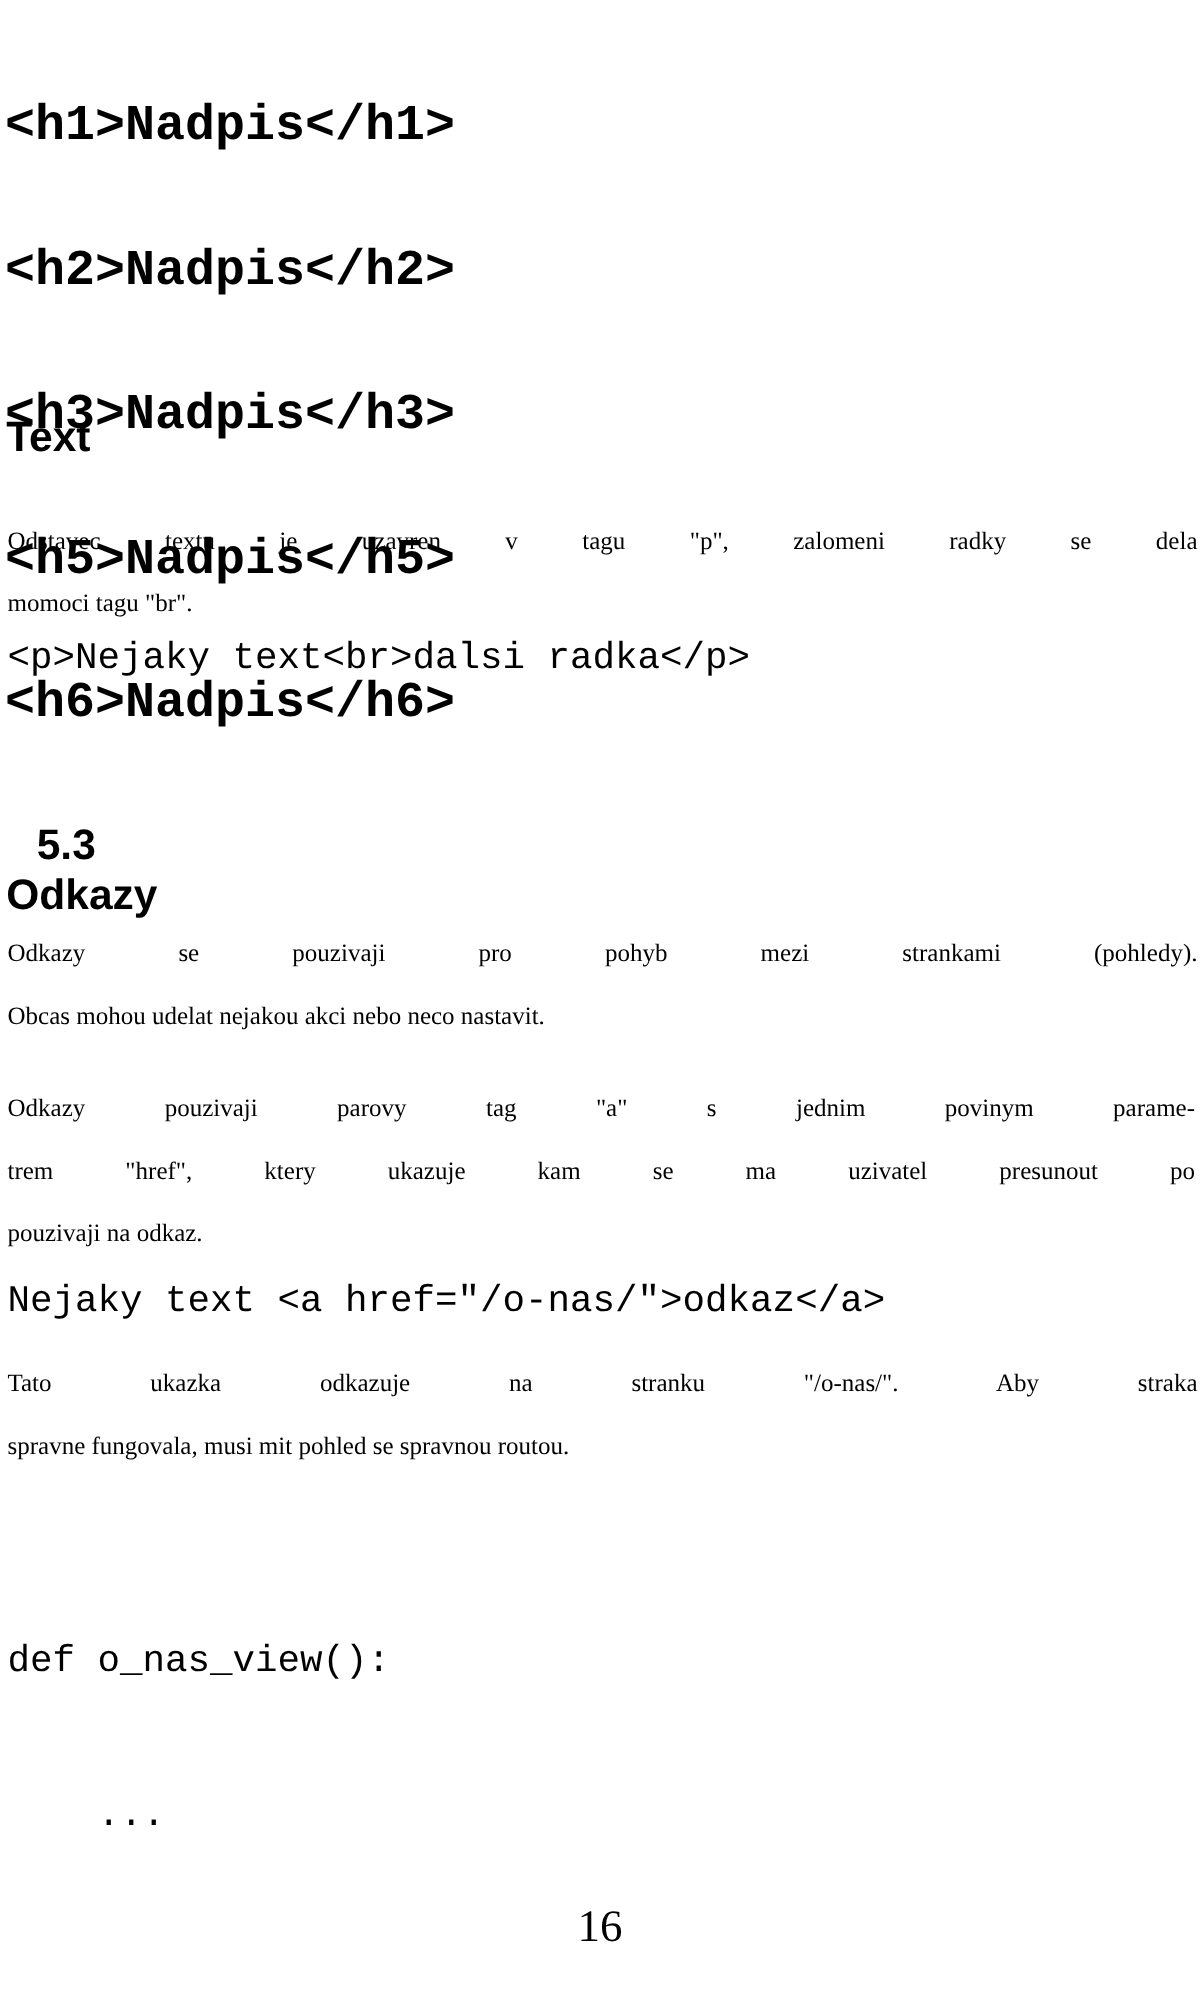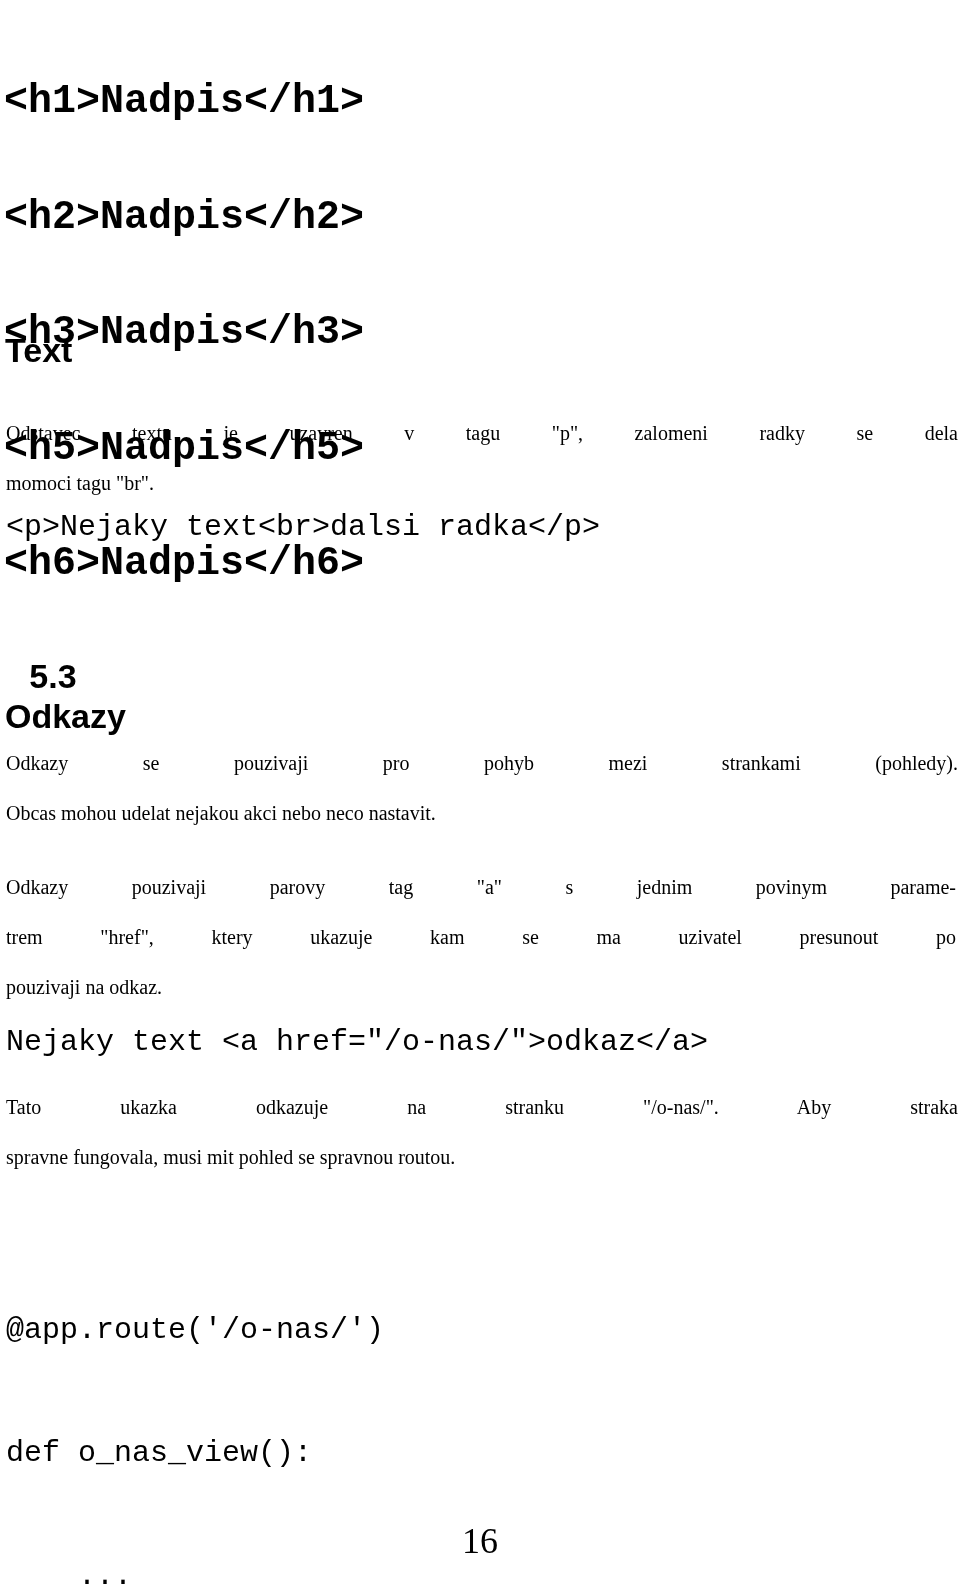"@app.route('/o-nas/')" div { html: <div>@app.route('/o-nas/')</div> -> none }
